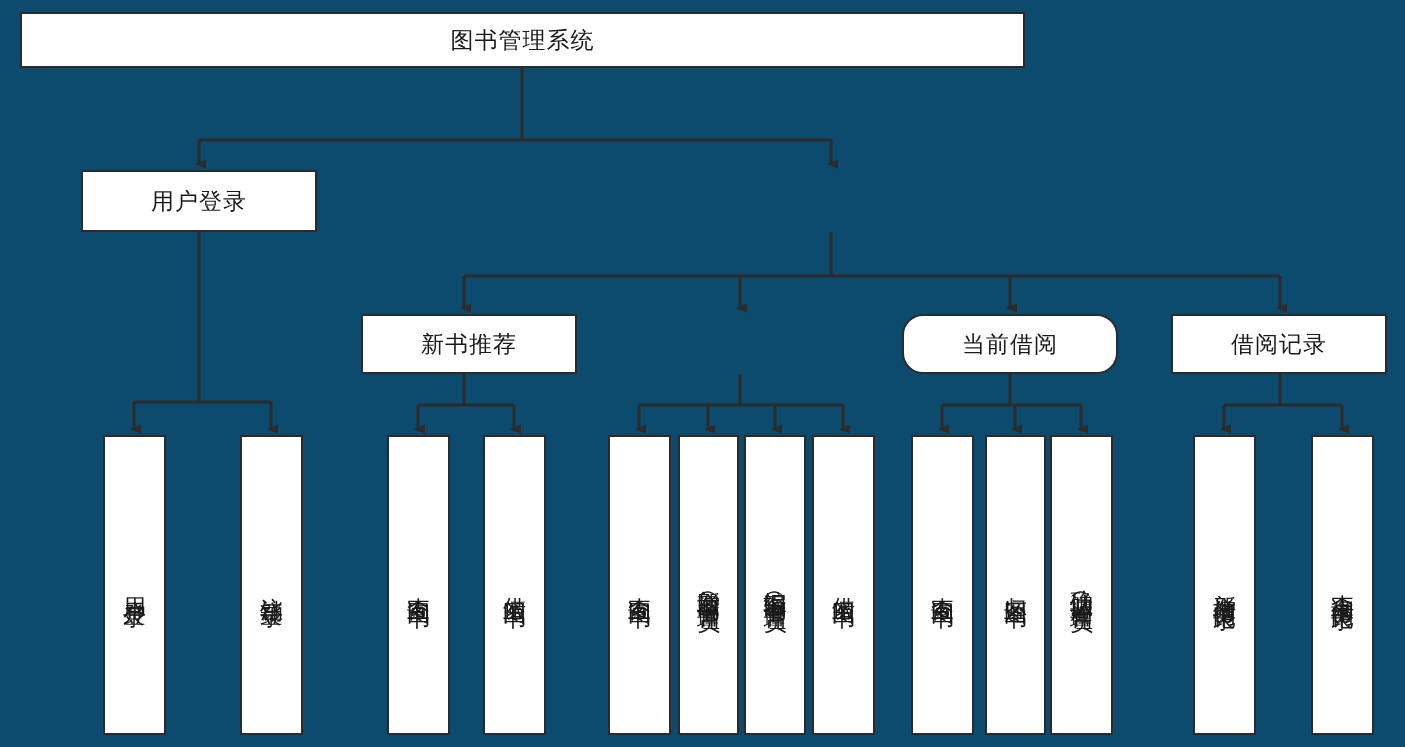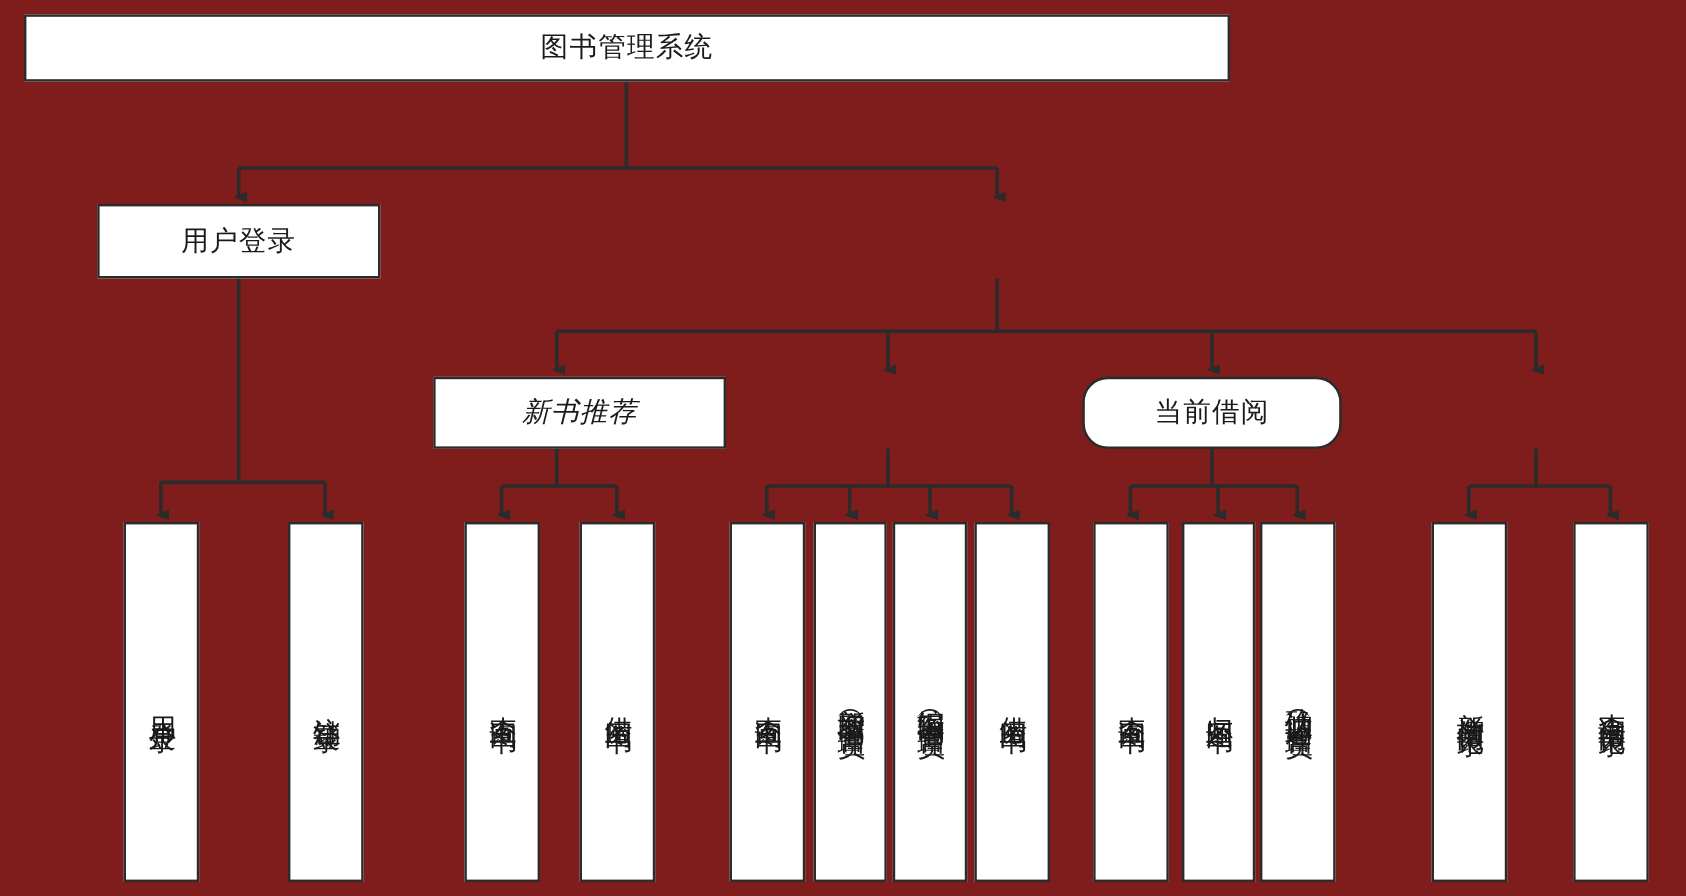"图书管理系统" #canvas { background: #7f1d1d -> #0c4a6e }
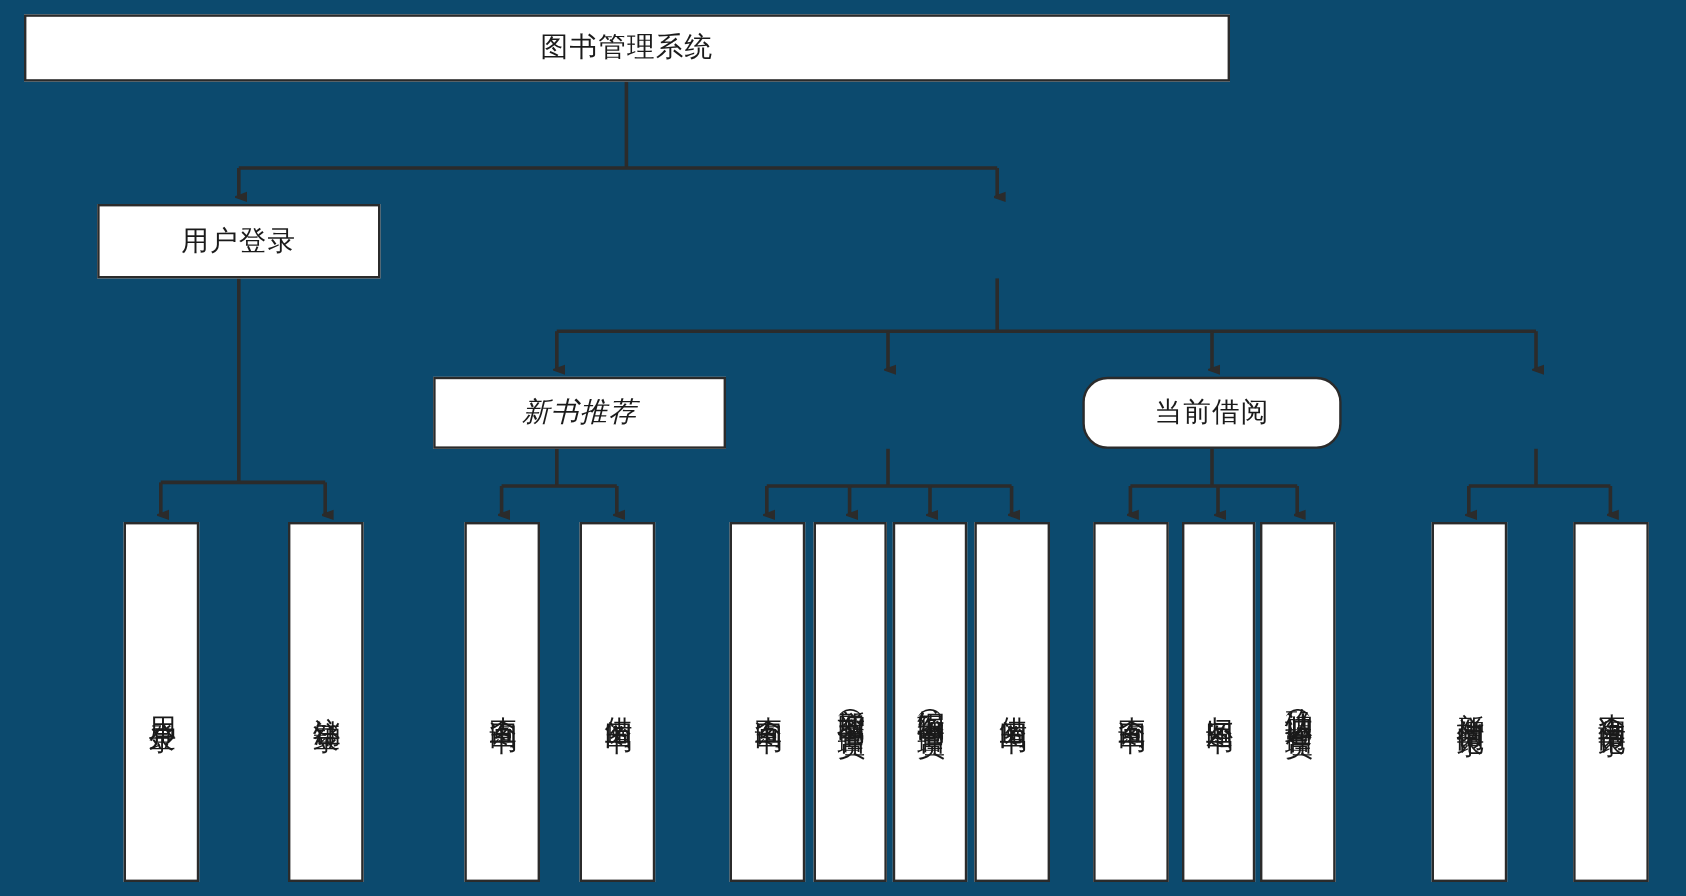"新书推荐" div.node { font-style: italic -> none; width: 244px -> 216px }
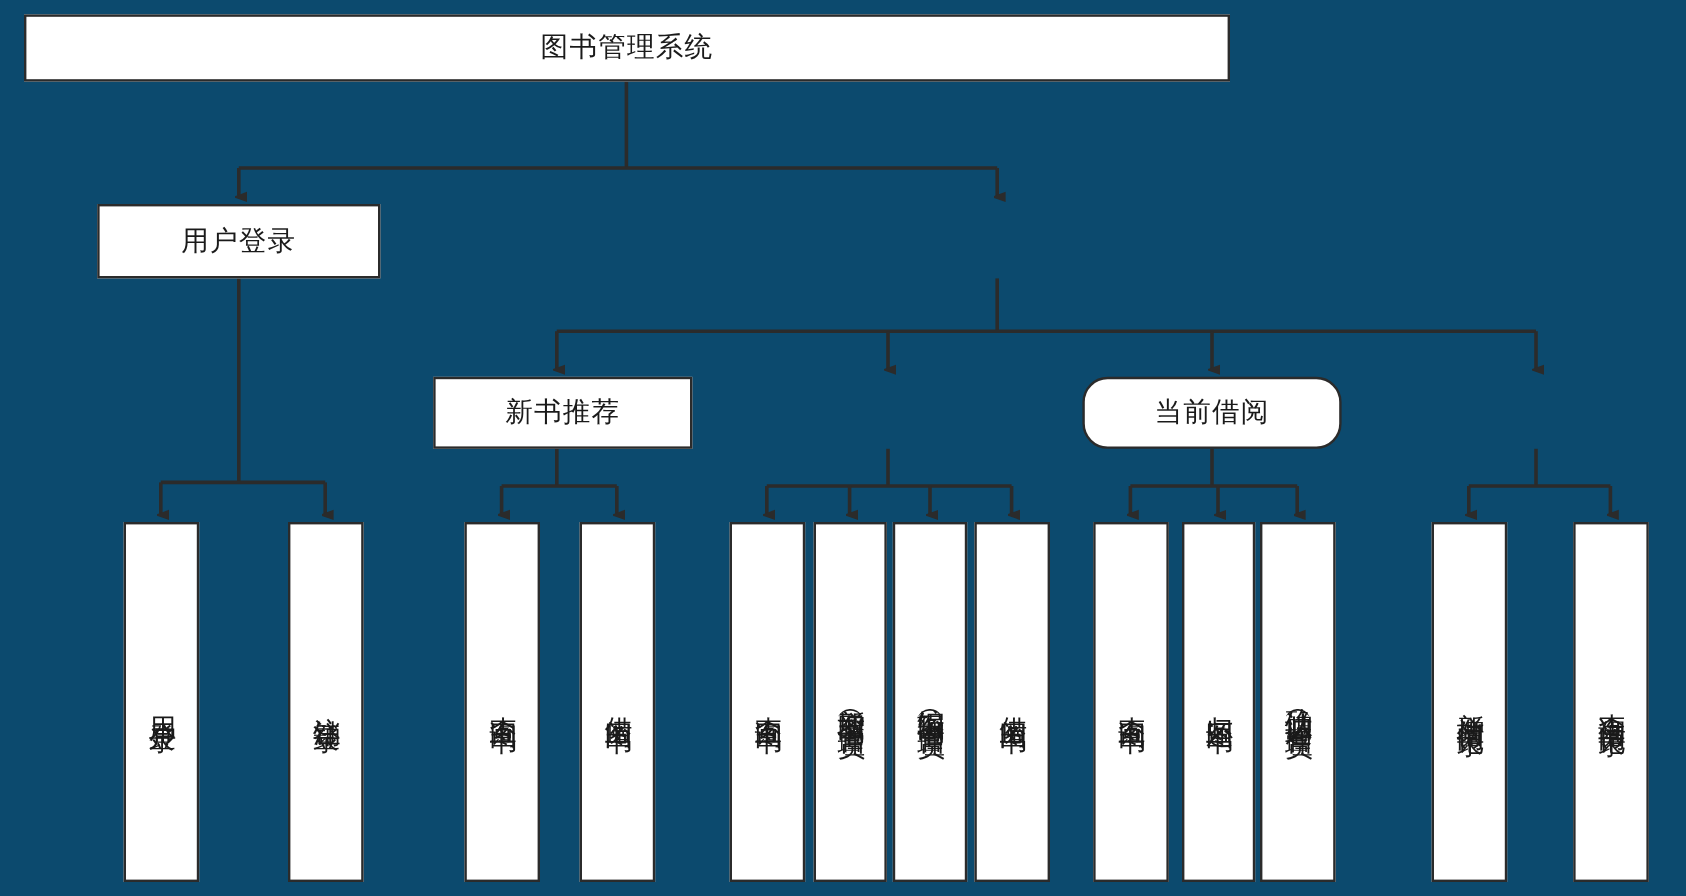"借阅记录" div.node { html: none -> <div> <span>借阅记录</span> </div> }
